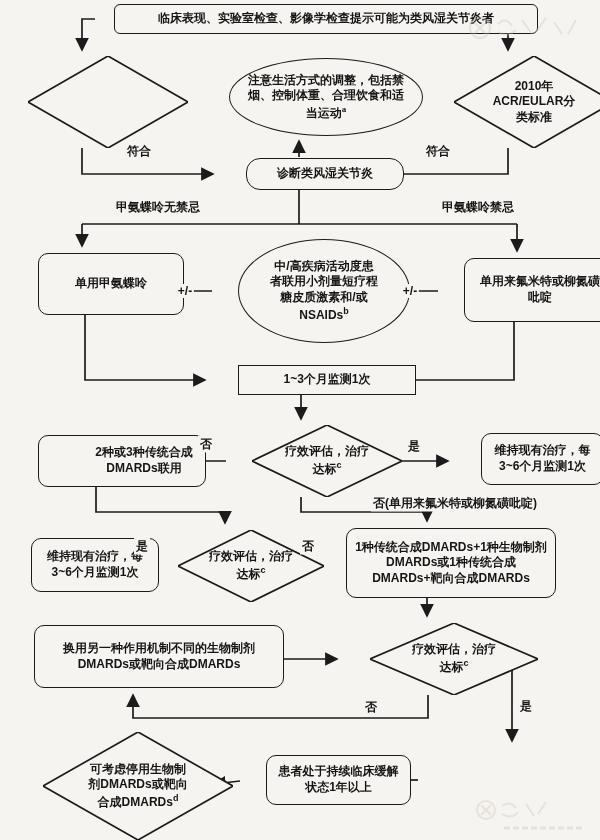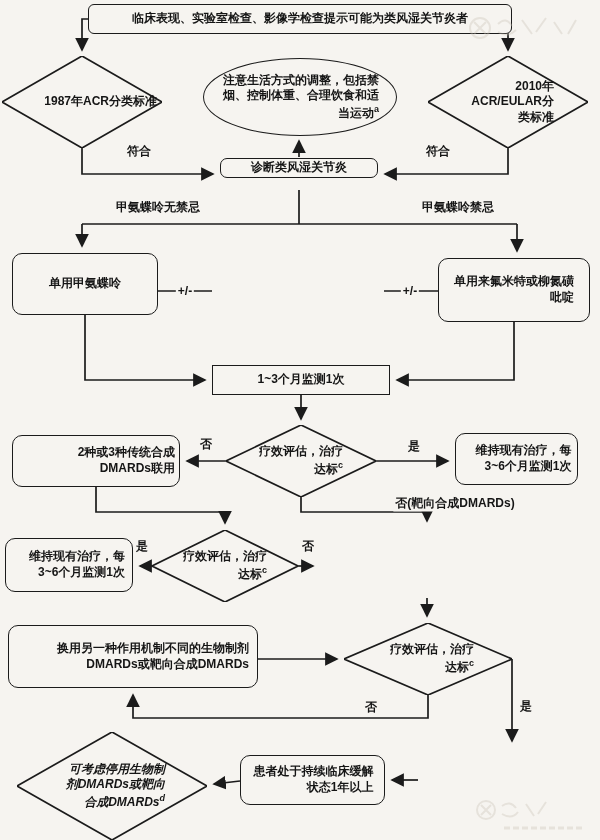"临床表现、实验室检查、影像学检查提示可能为类风湿关节炎者" .node { margin-left: none -> 26px; text-align: right -> center }
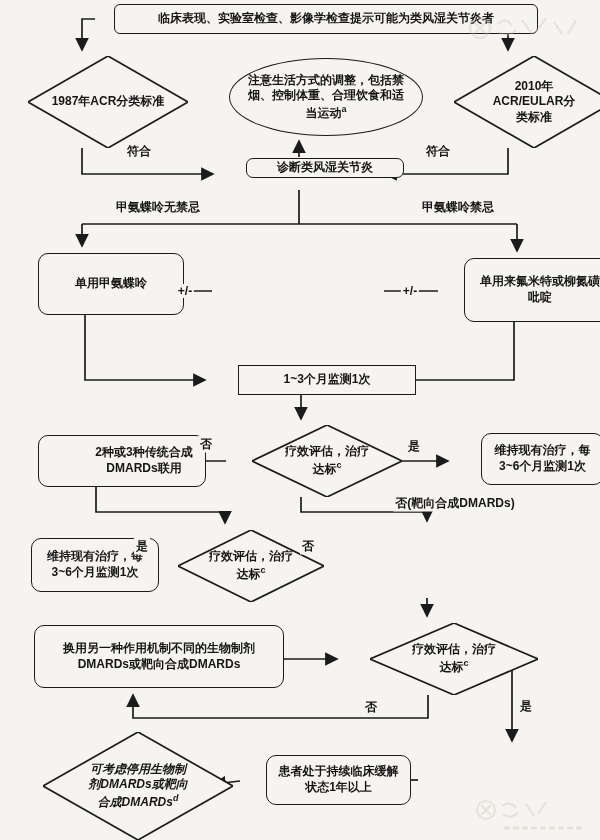"注意生活方式的调整，包括禁烟、控制体重、合理饮食和适当运动a" span.dtext { font-family: none -> Liberation Serif, serif }
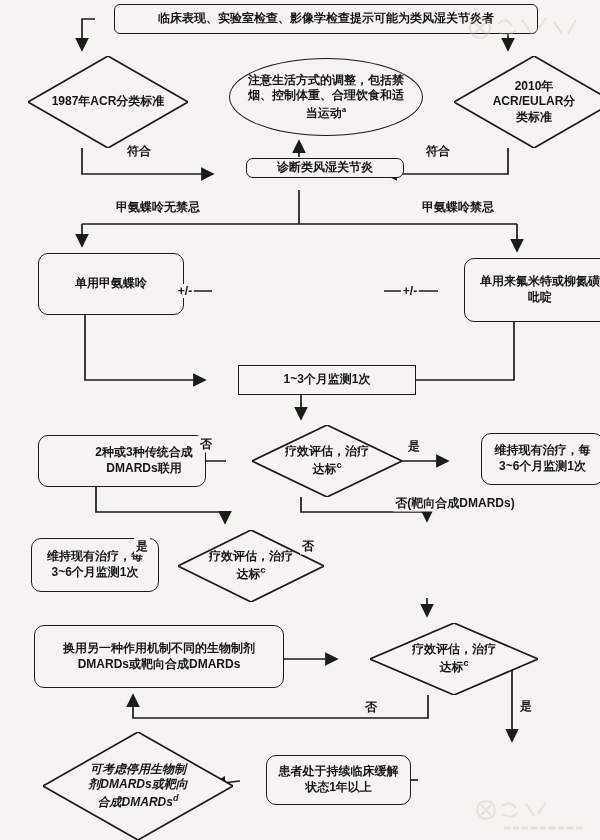"1987年ACR分类标准" span.dtext { html: <span>1987年ACR分类标准</span> -> none }
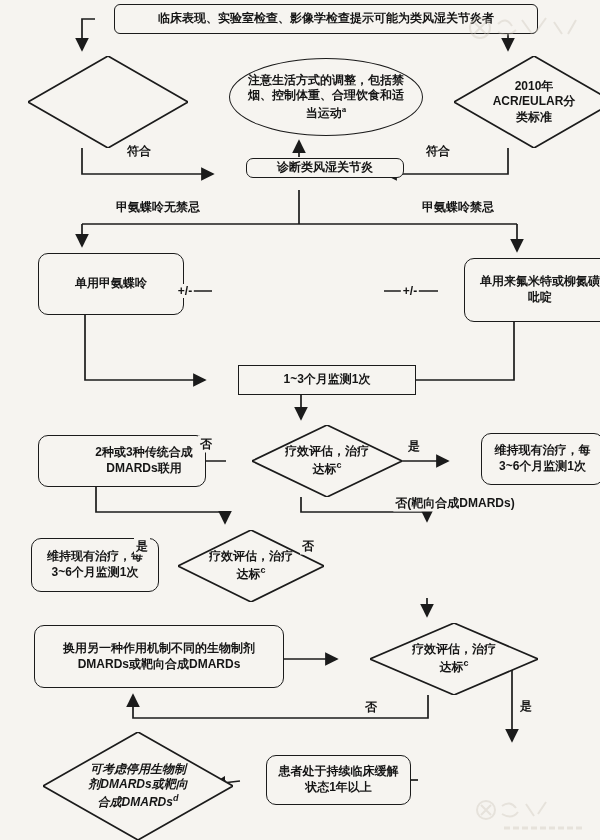"诊断类风湿关节炎" div.node { border-radius: 7px -> 14px; height: 20px -> 32px }
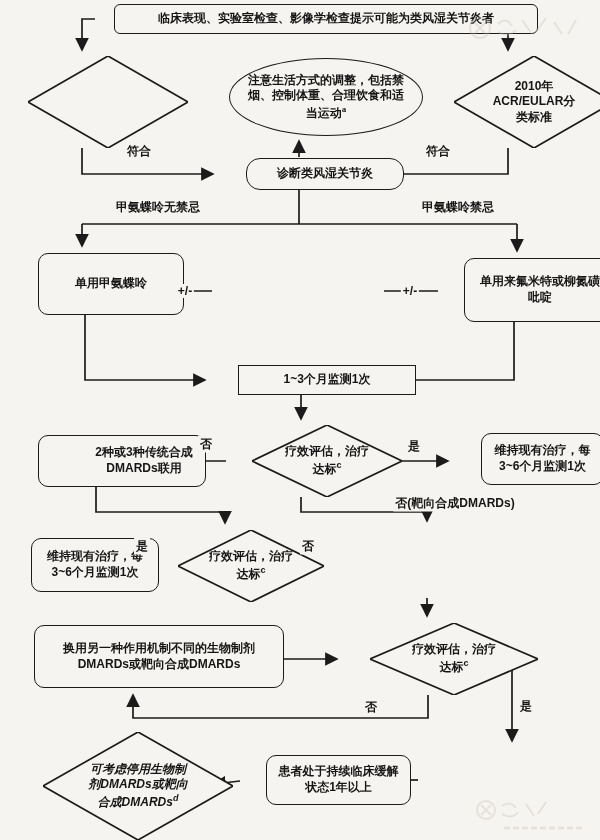"甲氨蝶呤禁忌" div.lbl { left: 458px -> 478px }
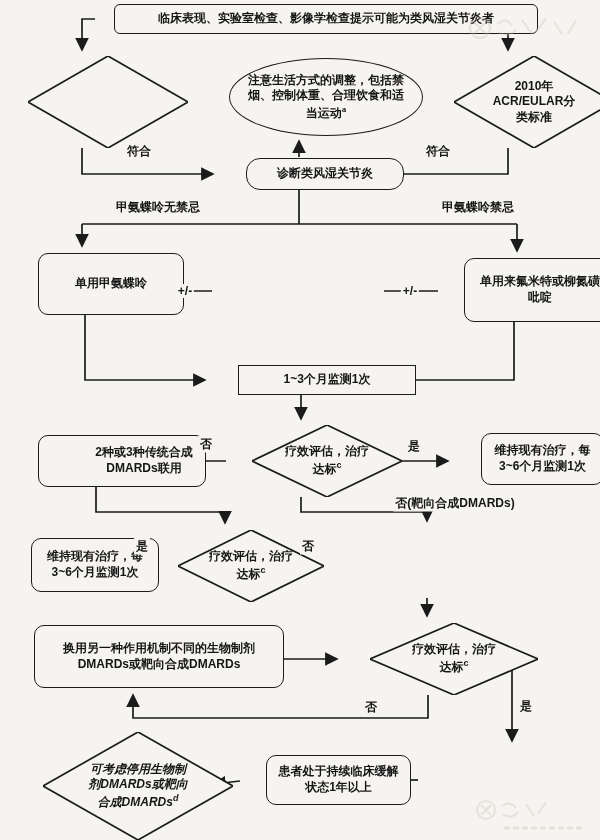"中/高疾病活动度患者联用小剂量短疗程糖皮质激素和/或NSAIDsb" div.node { html: none -> <div> <span><span>中/高疾病活动度患者联用小剂量短疗程糖皮质激素和/或NSAIDs</span><sup>b</sup></span> </div> }
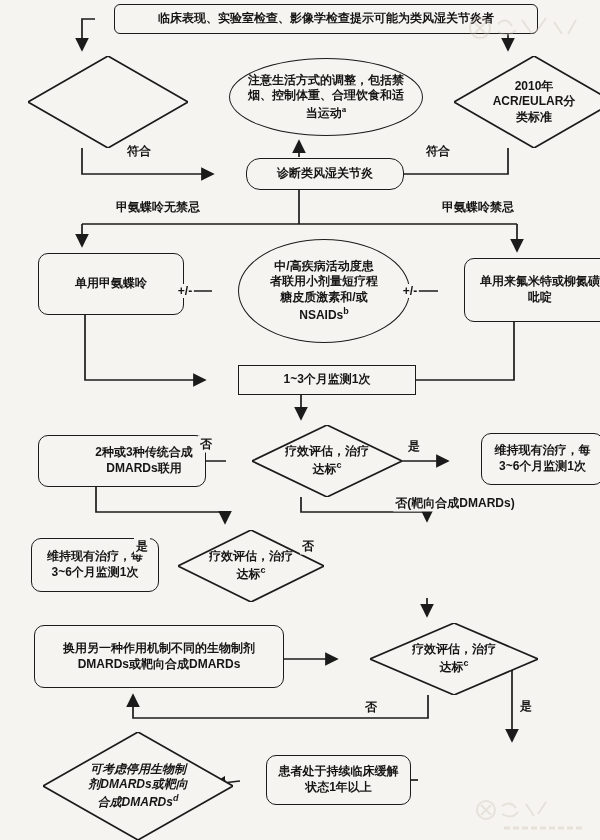"否(靶向合成DMARDs)" div.lbl { text: 靶向合成DMARDs -> 单用来氟米特或柳氮磺吡啶 }
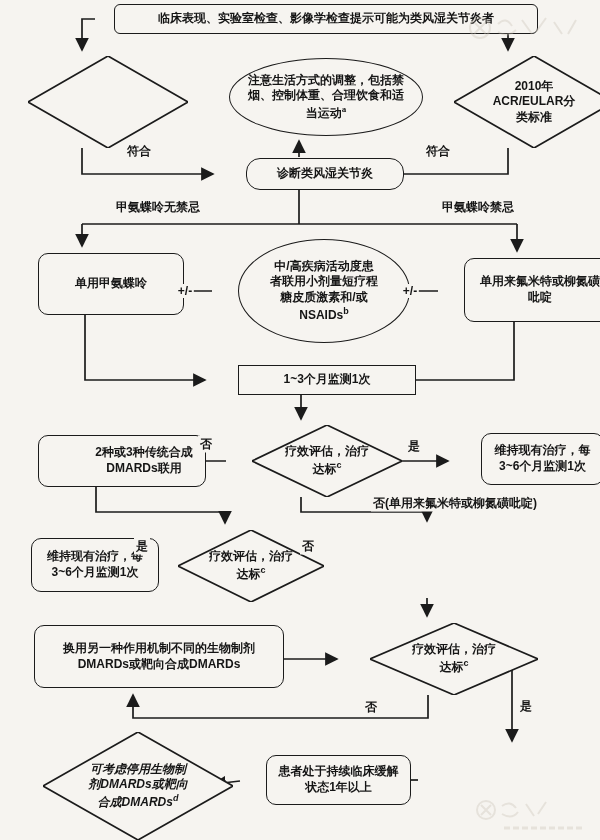"1种传统合成DMARDs+1种生物制剂DMARDs或1种传统合成DMARDs+靶" div.node { html: none -> <div> <span>1种传统合成DMARDs+1种生物制剂DMARDs或1种传统合成DMARDs+靶向合成DMARDs</span> </div> }
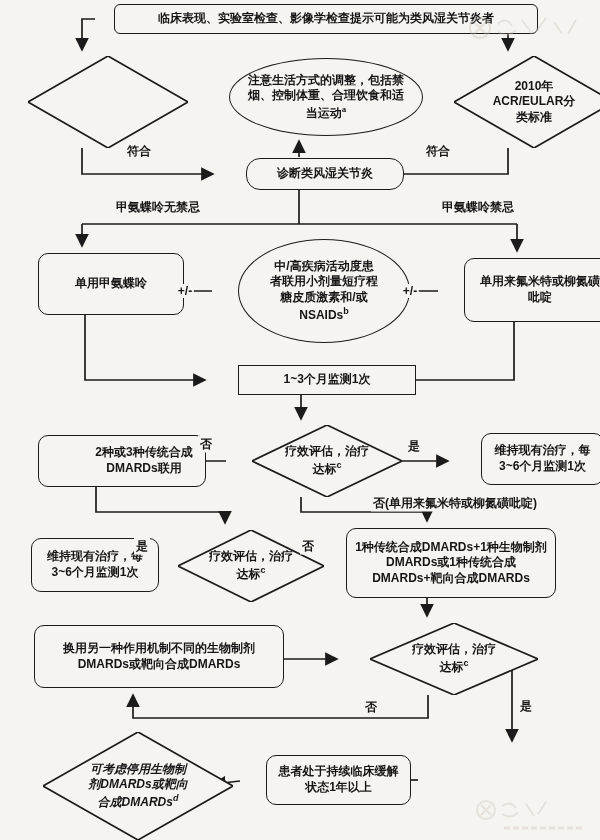"可考虑停用生物制剂DMARDs或靶向合成DMARDsd" span.dtext { font-style: italic -> none }
